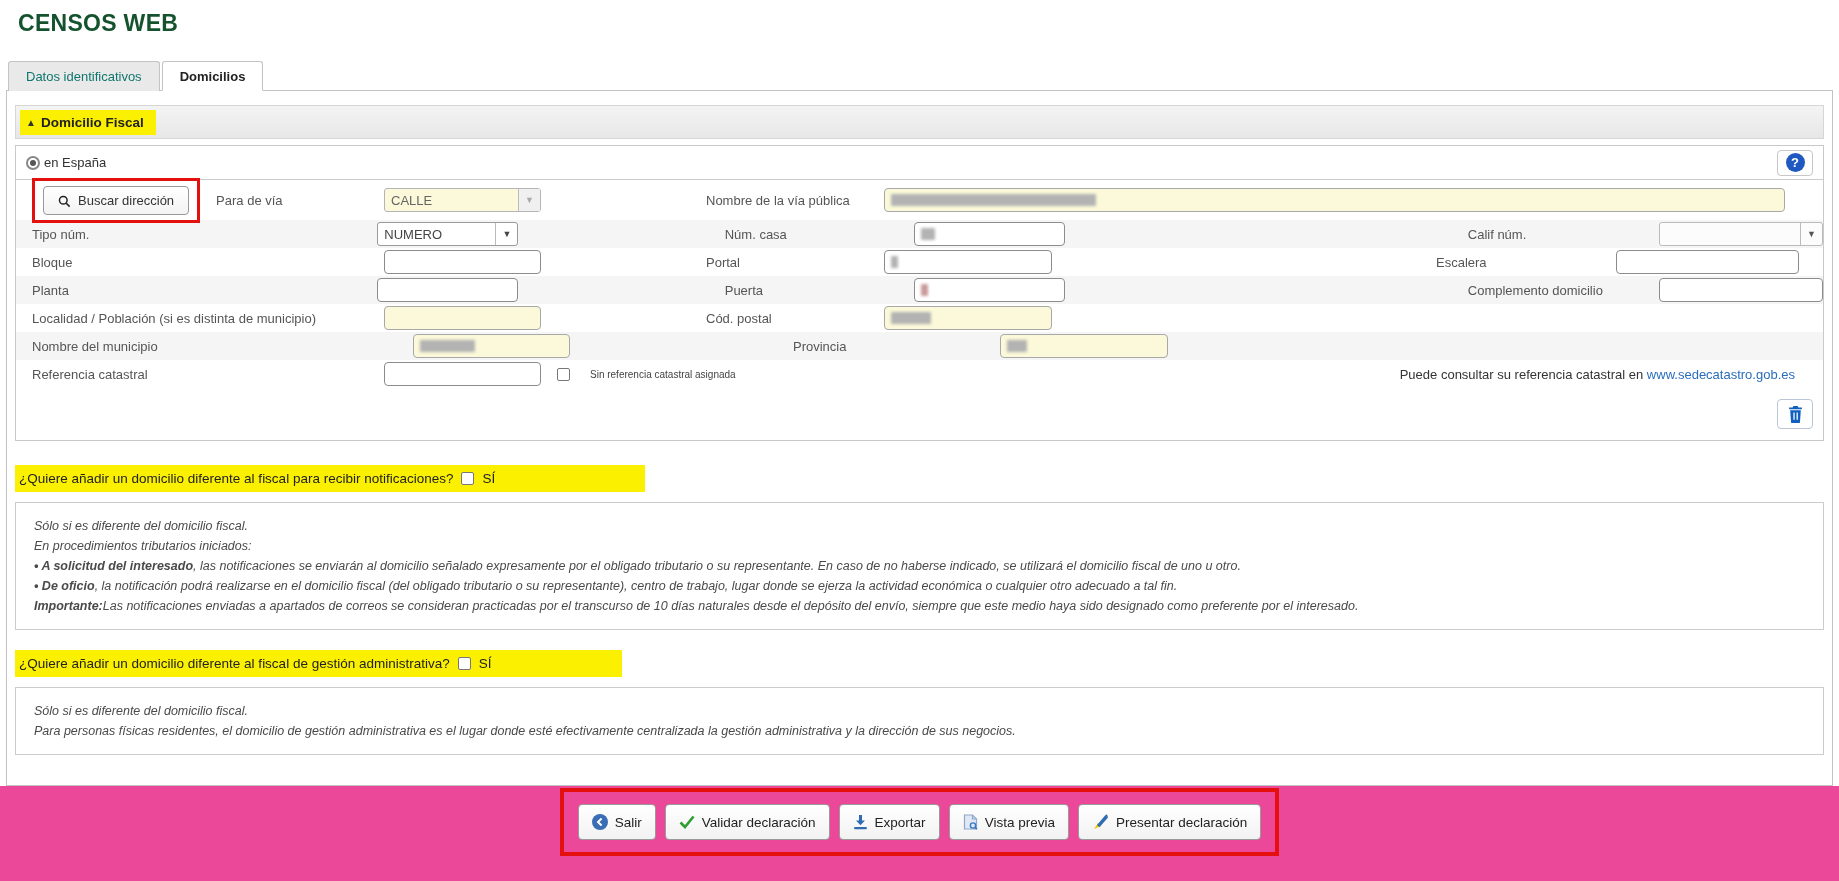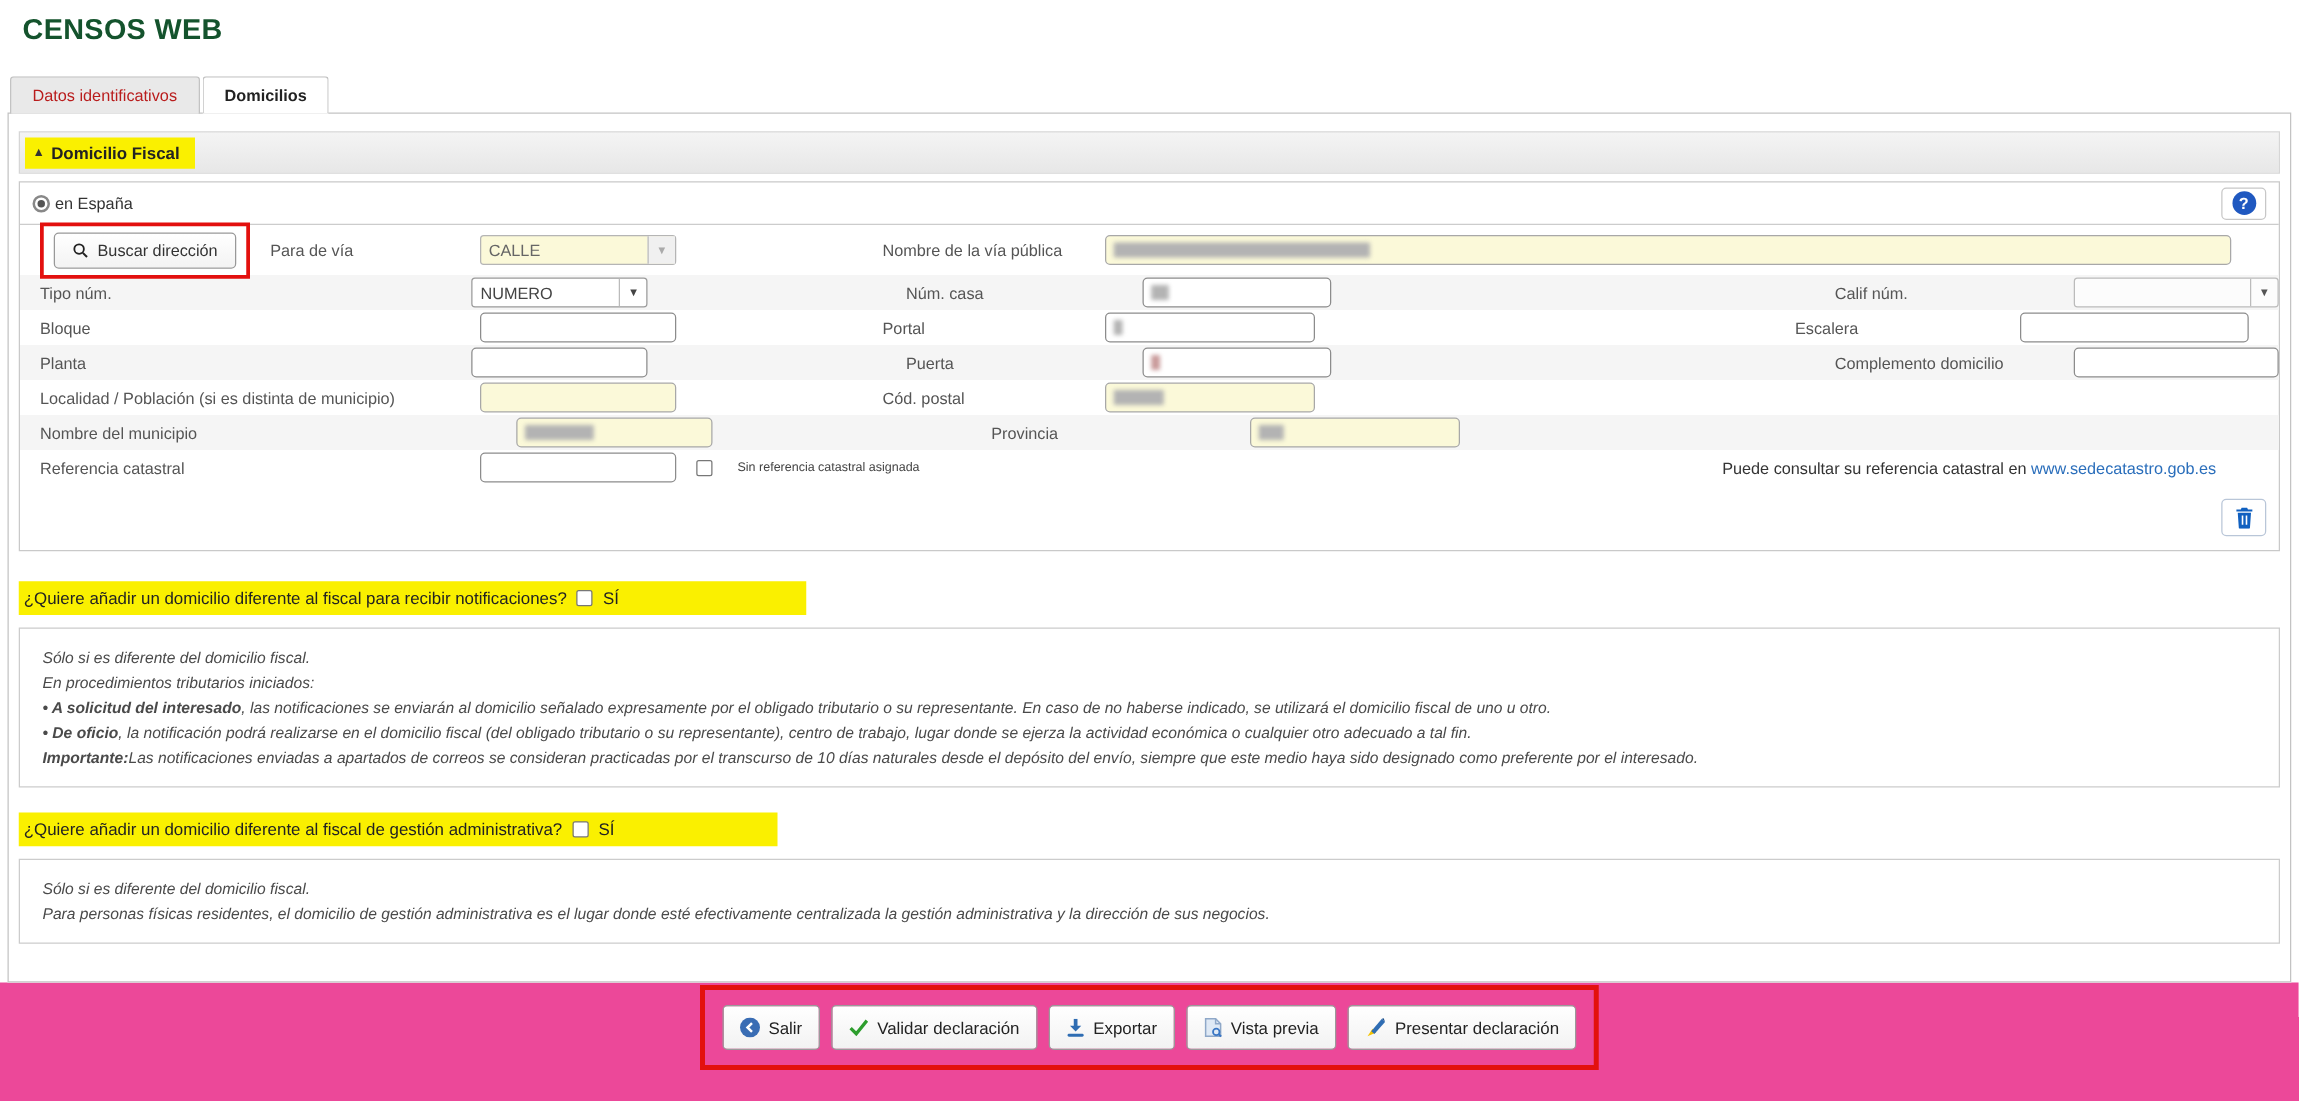"Datos identificativos" .tab { color: #b91c1c -> #0f766e }
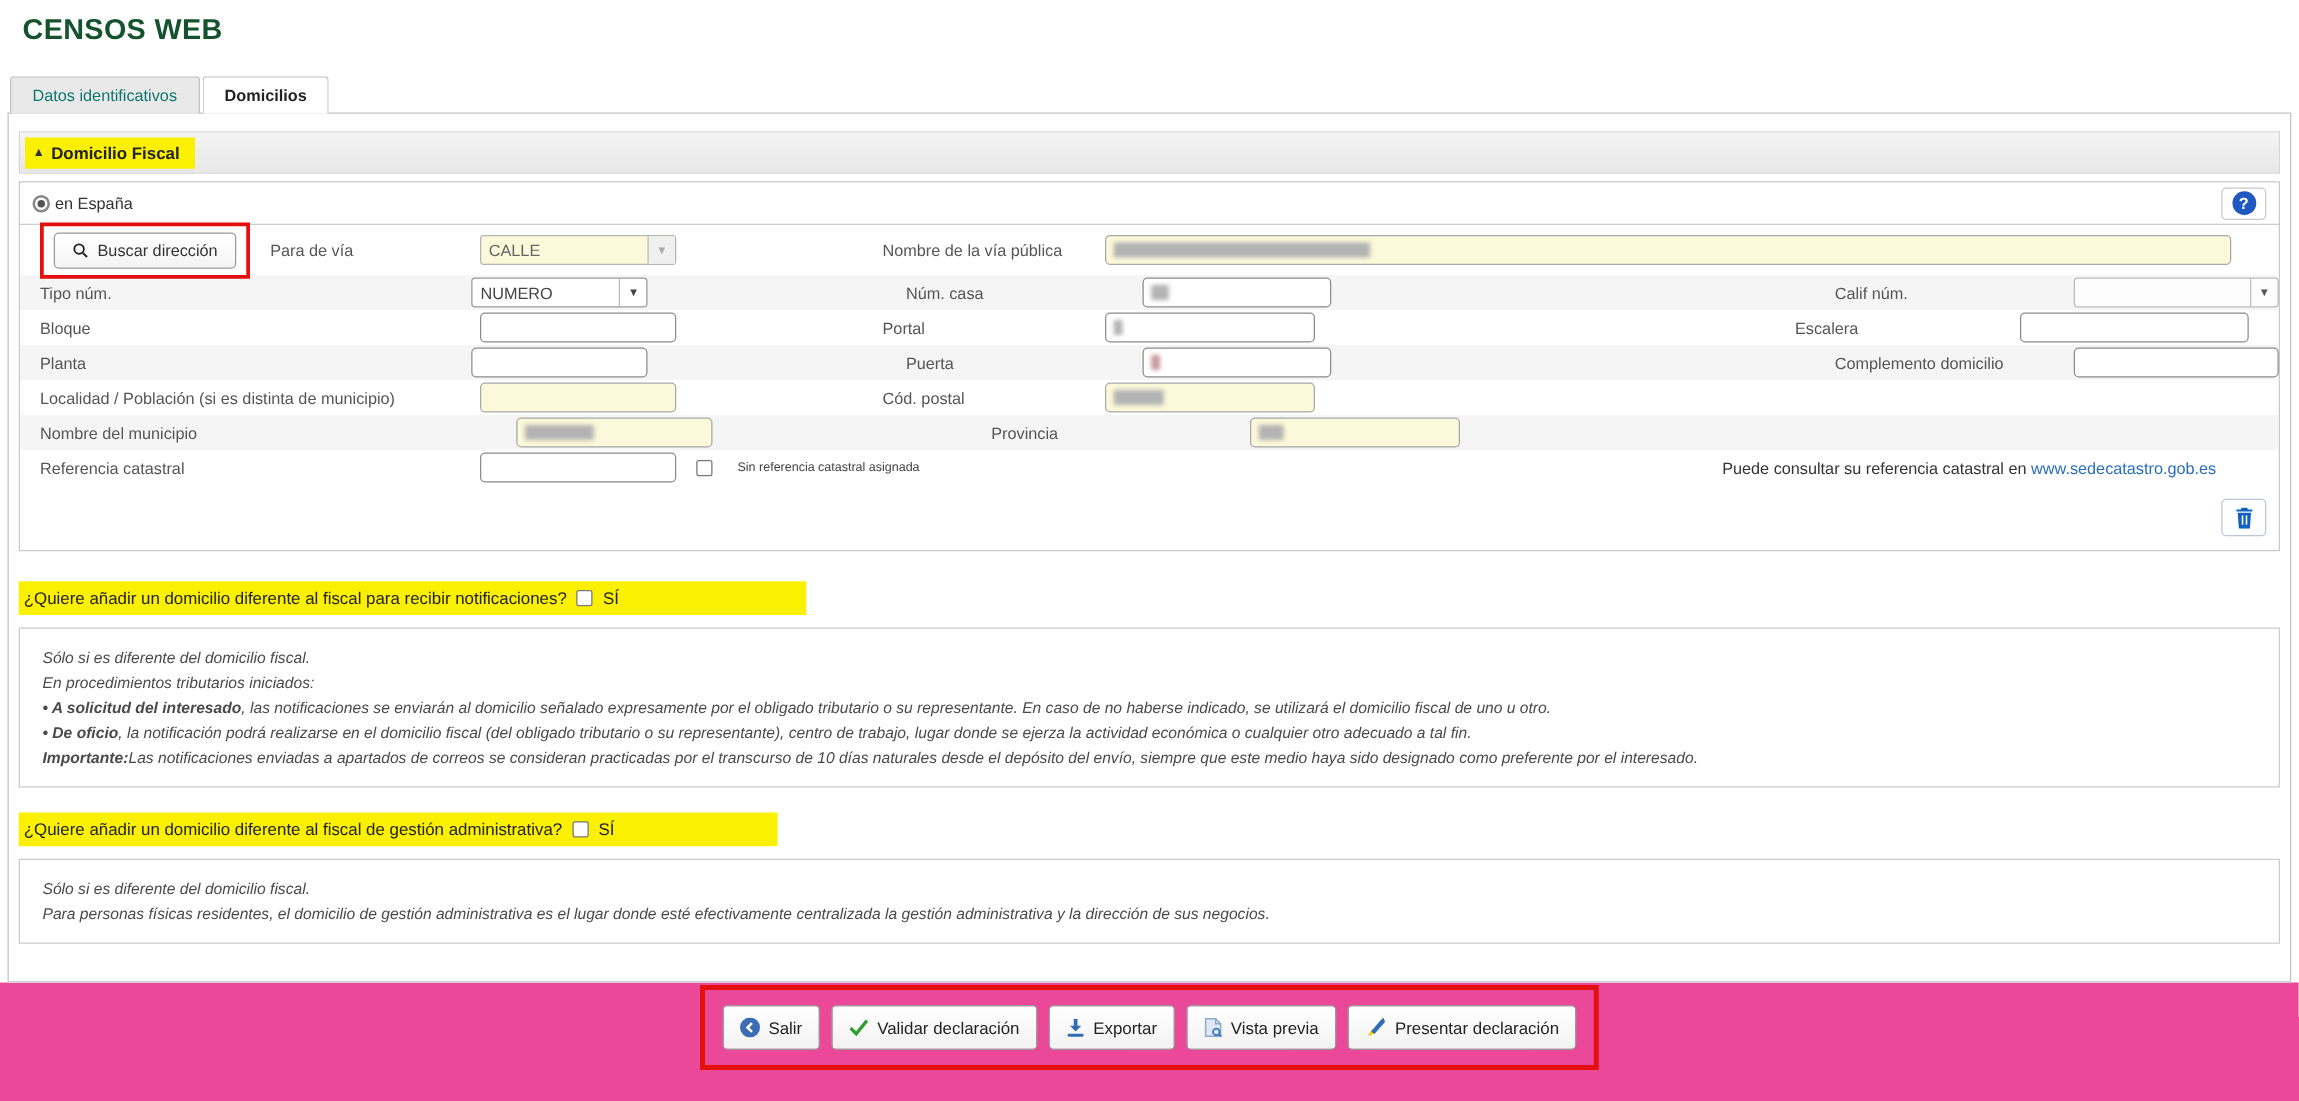"Buscar dirección" .buscar-btn { align-items: center -> flex-end }
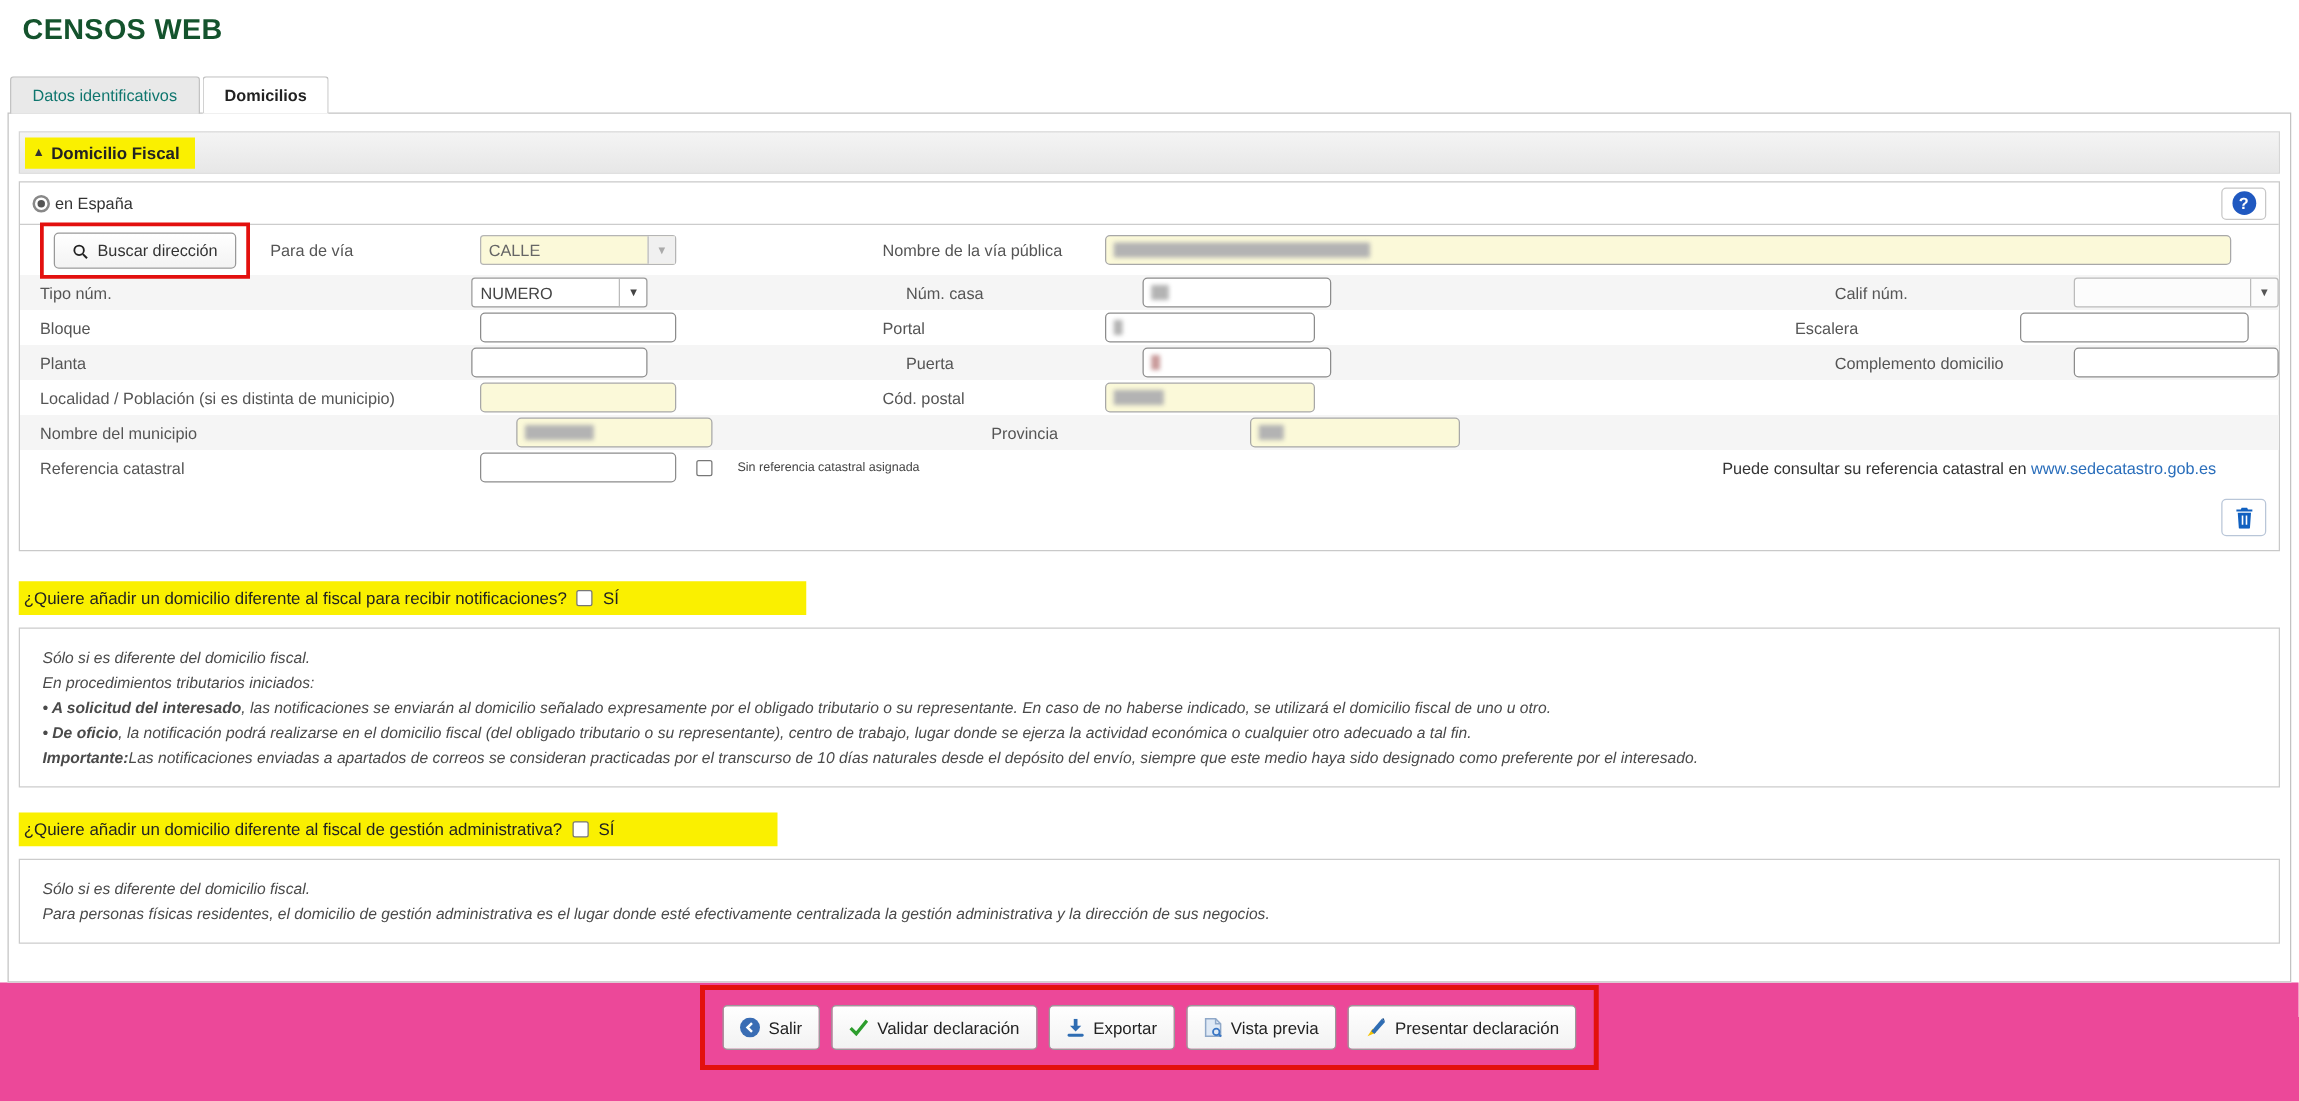"Puede consultar su referencia catastral" .cat-note { margin-right: 50px -> 28px }
